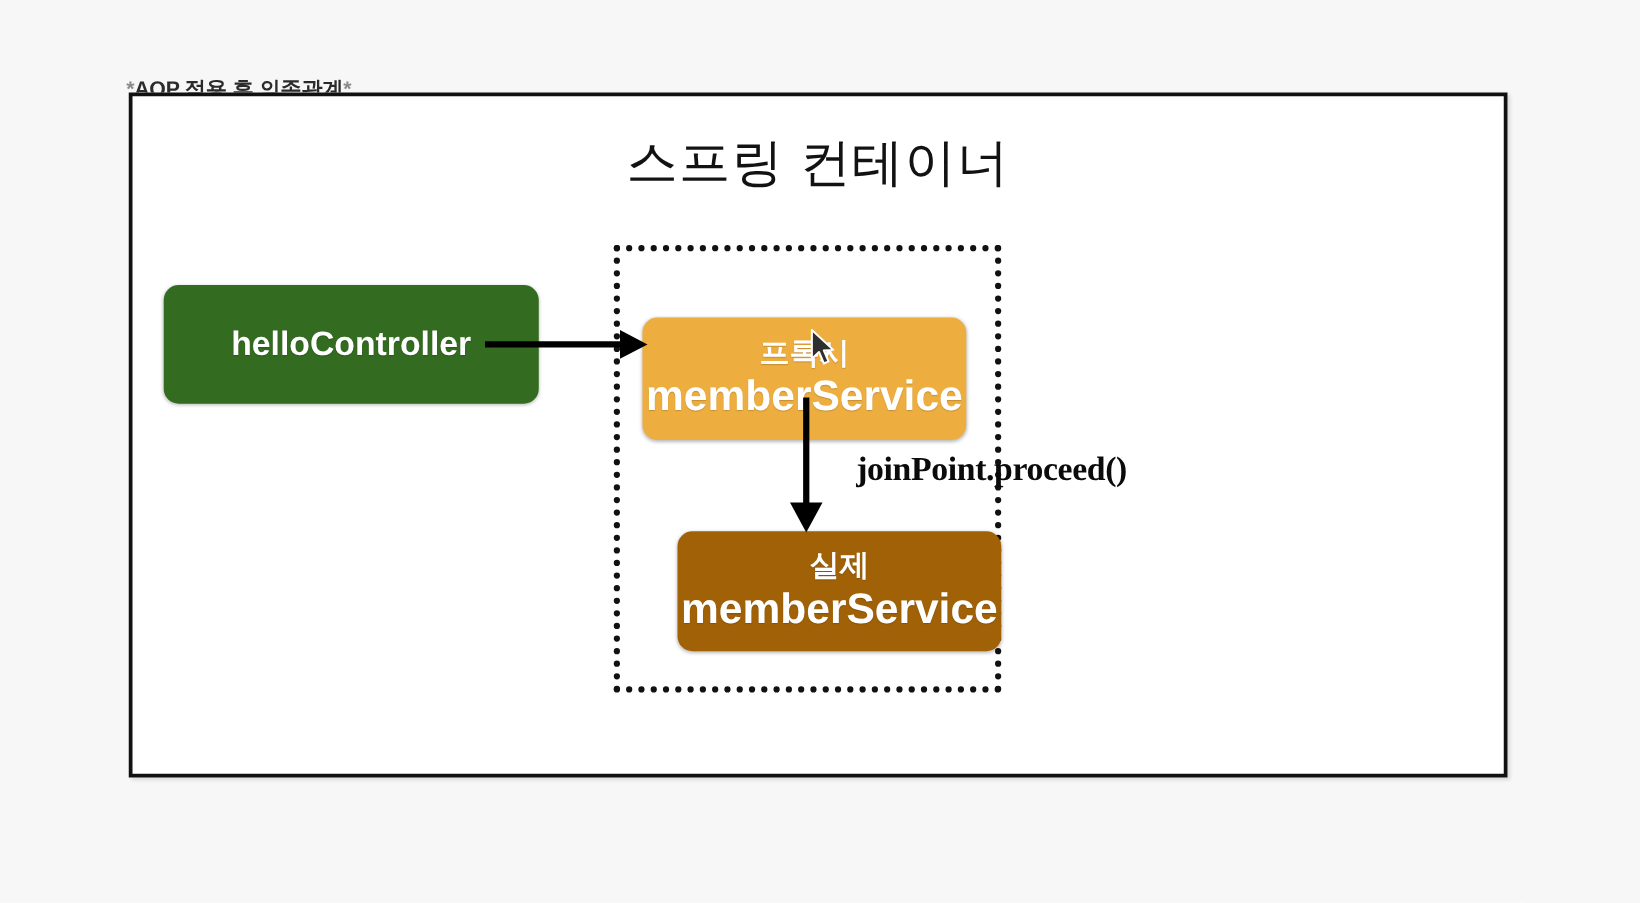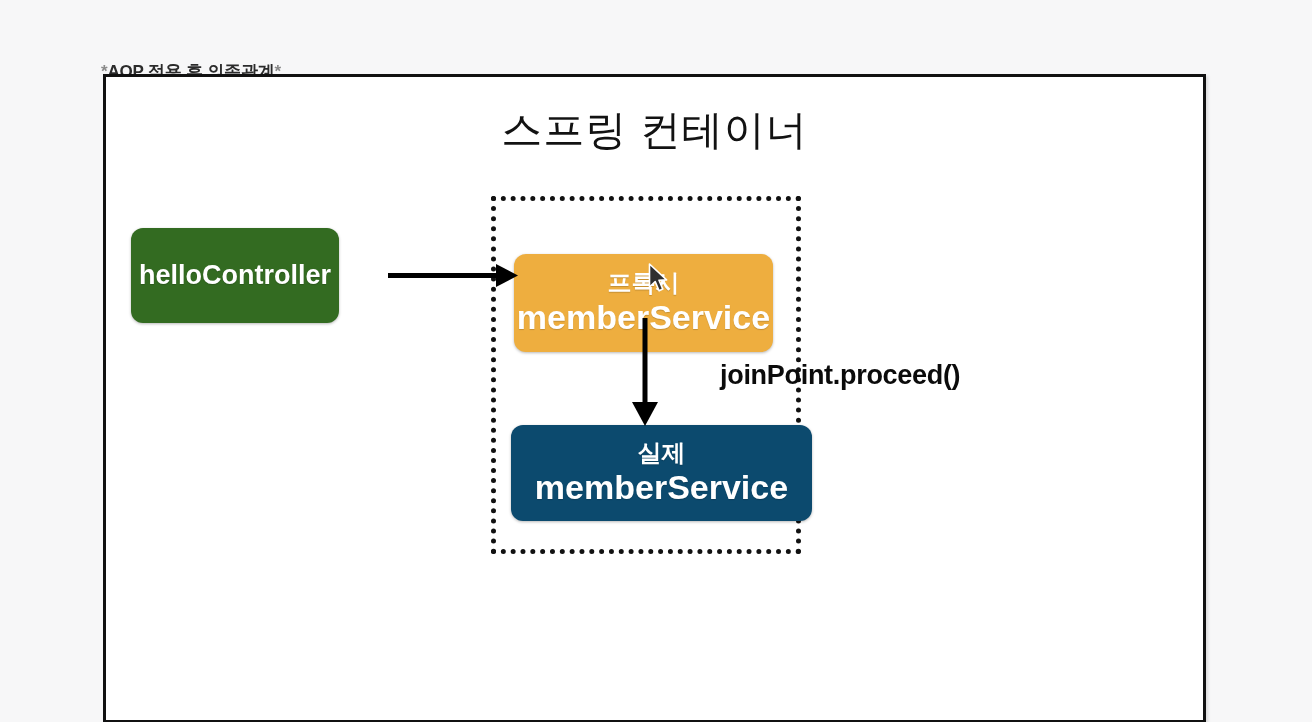"스프링 컨테이너" #container-frame { height: 649px -> 548px }
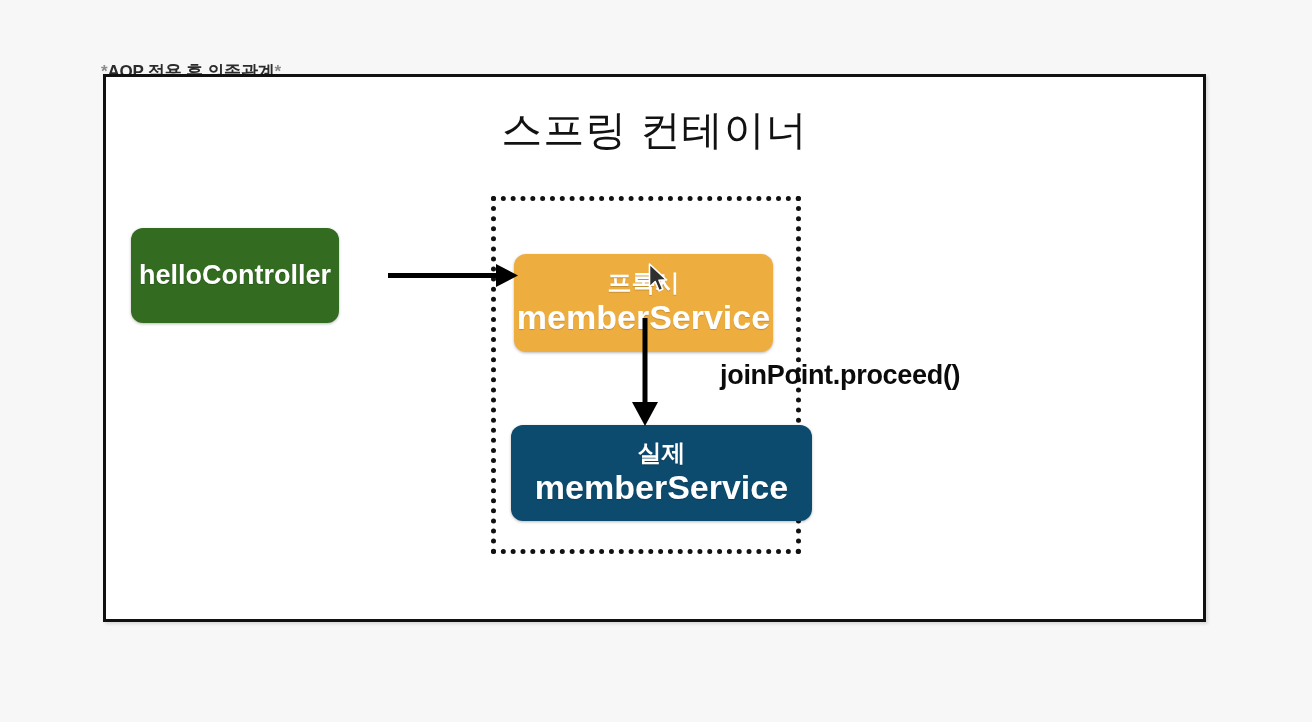"helloController" #node-hello-controller { width: 208px -> 300px }
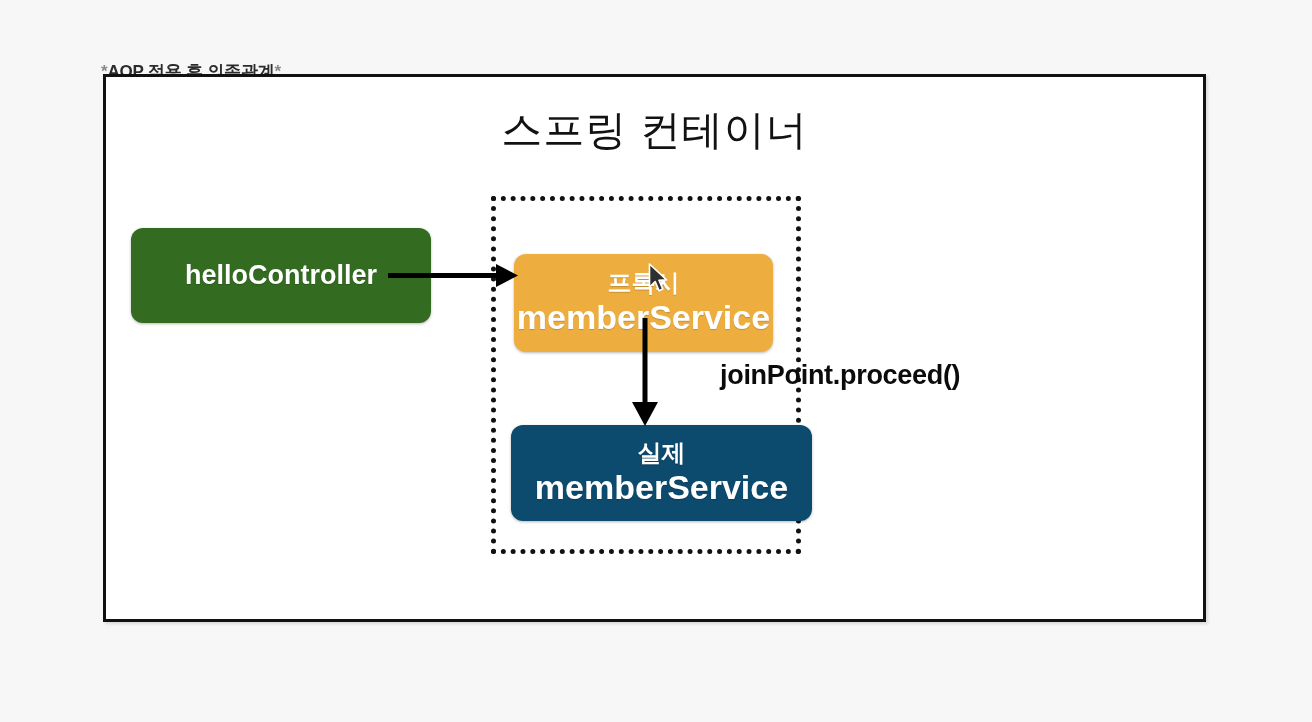"joinPoint.proceed()" #joinpoint-label { font-family: none -> Liberation Serif, serif; left: 720px -> 685px }
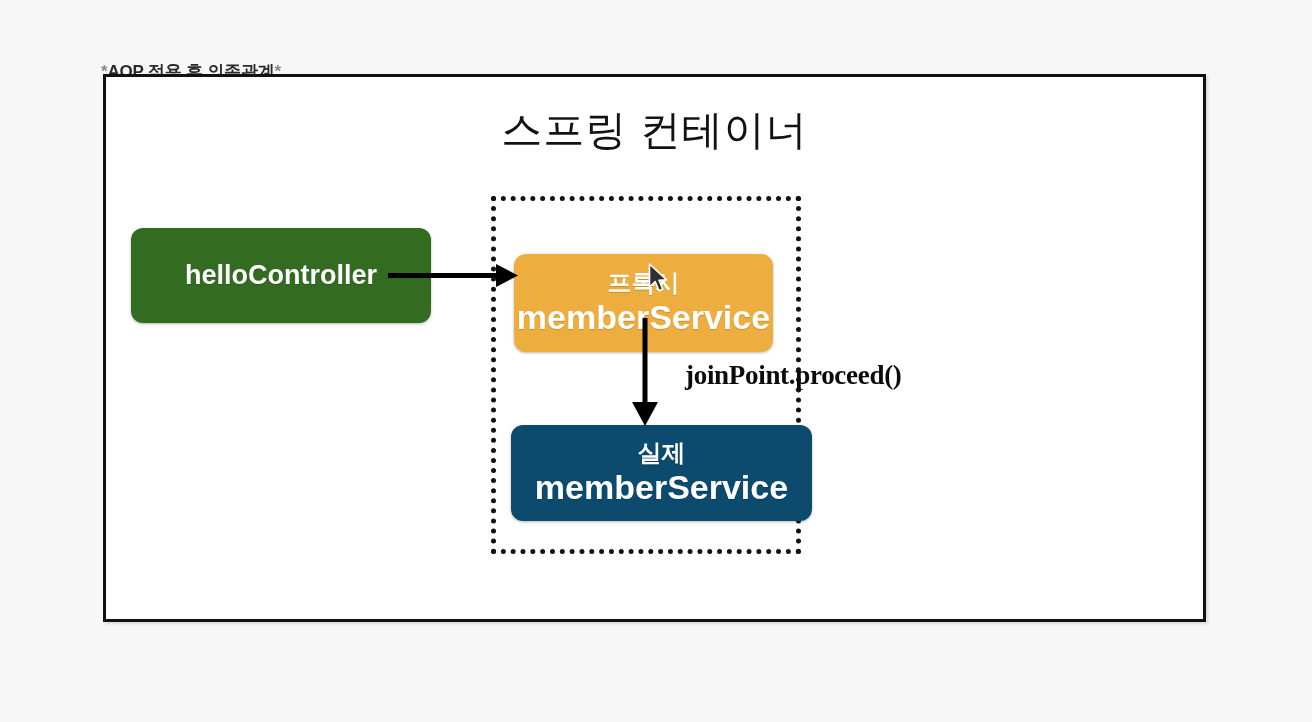"실제" #node-real-member-service { background: #0c4a6e -> #a16207; left: 511px -> 542px; width: 301px -> 259px }
